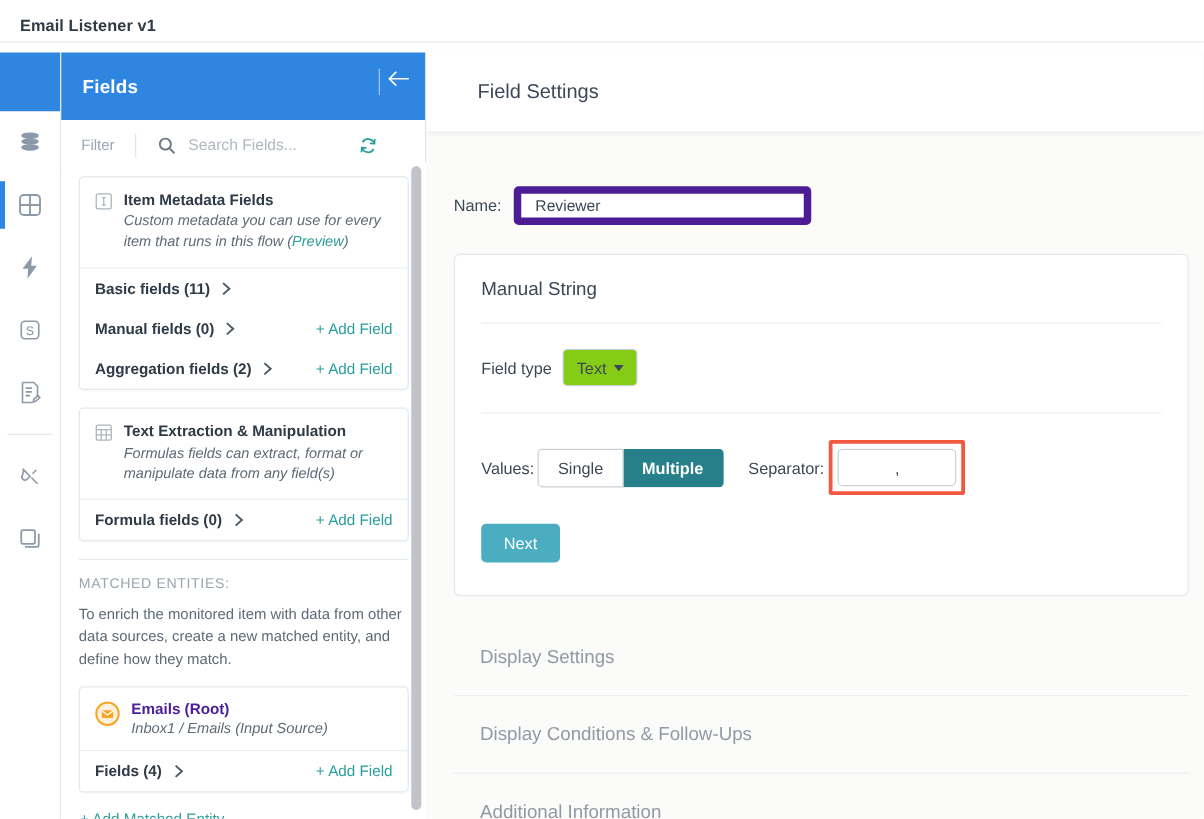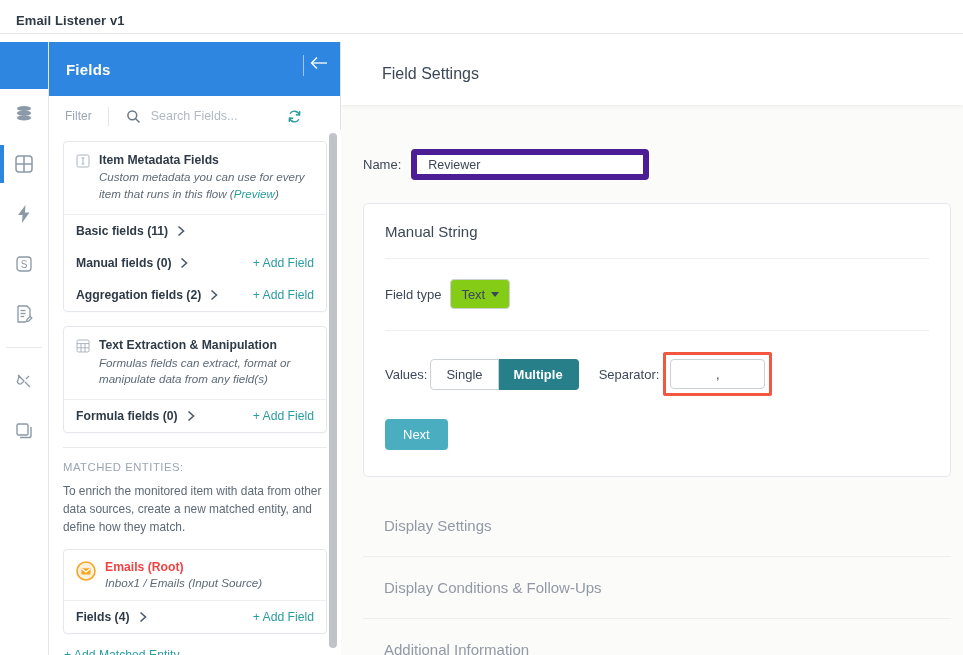"Emails (Root)" .entity-title { color: #ef4444 -> #4c1d95 }
